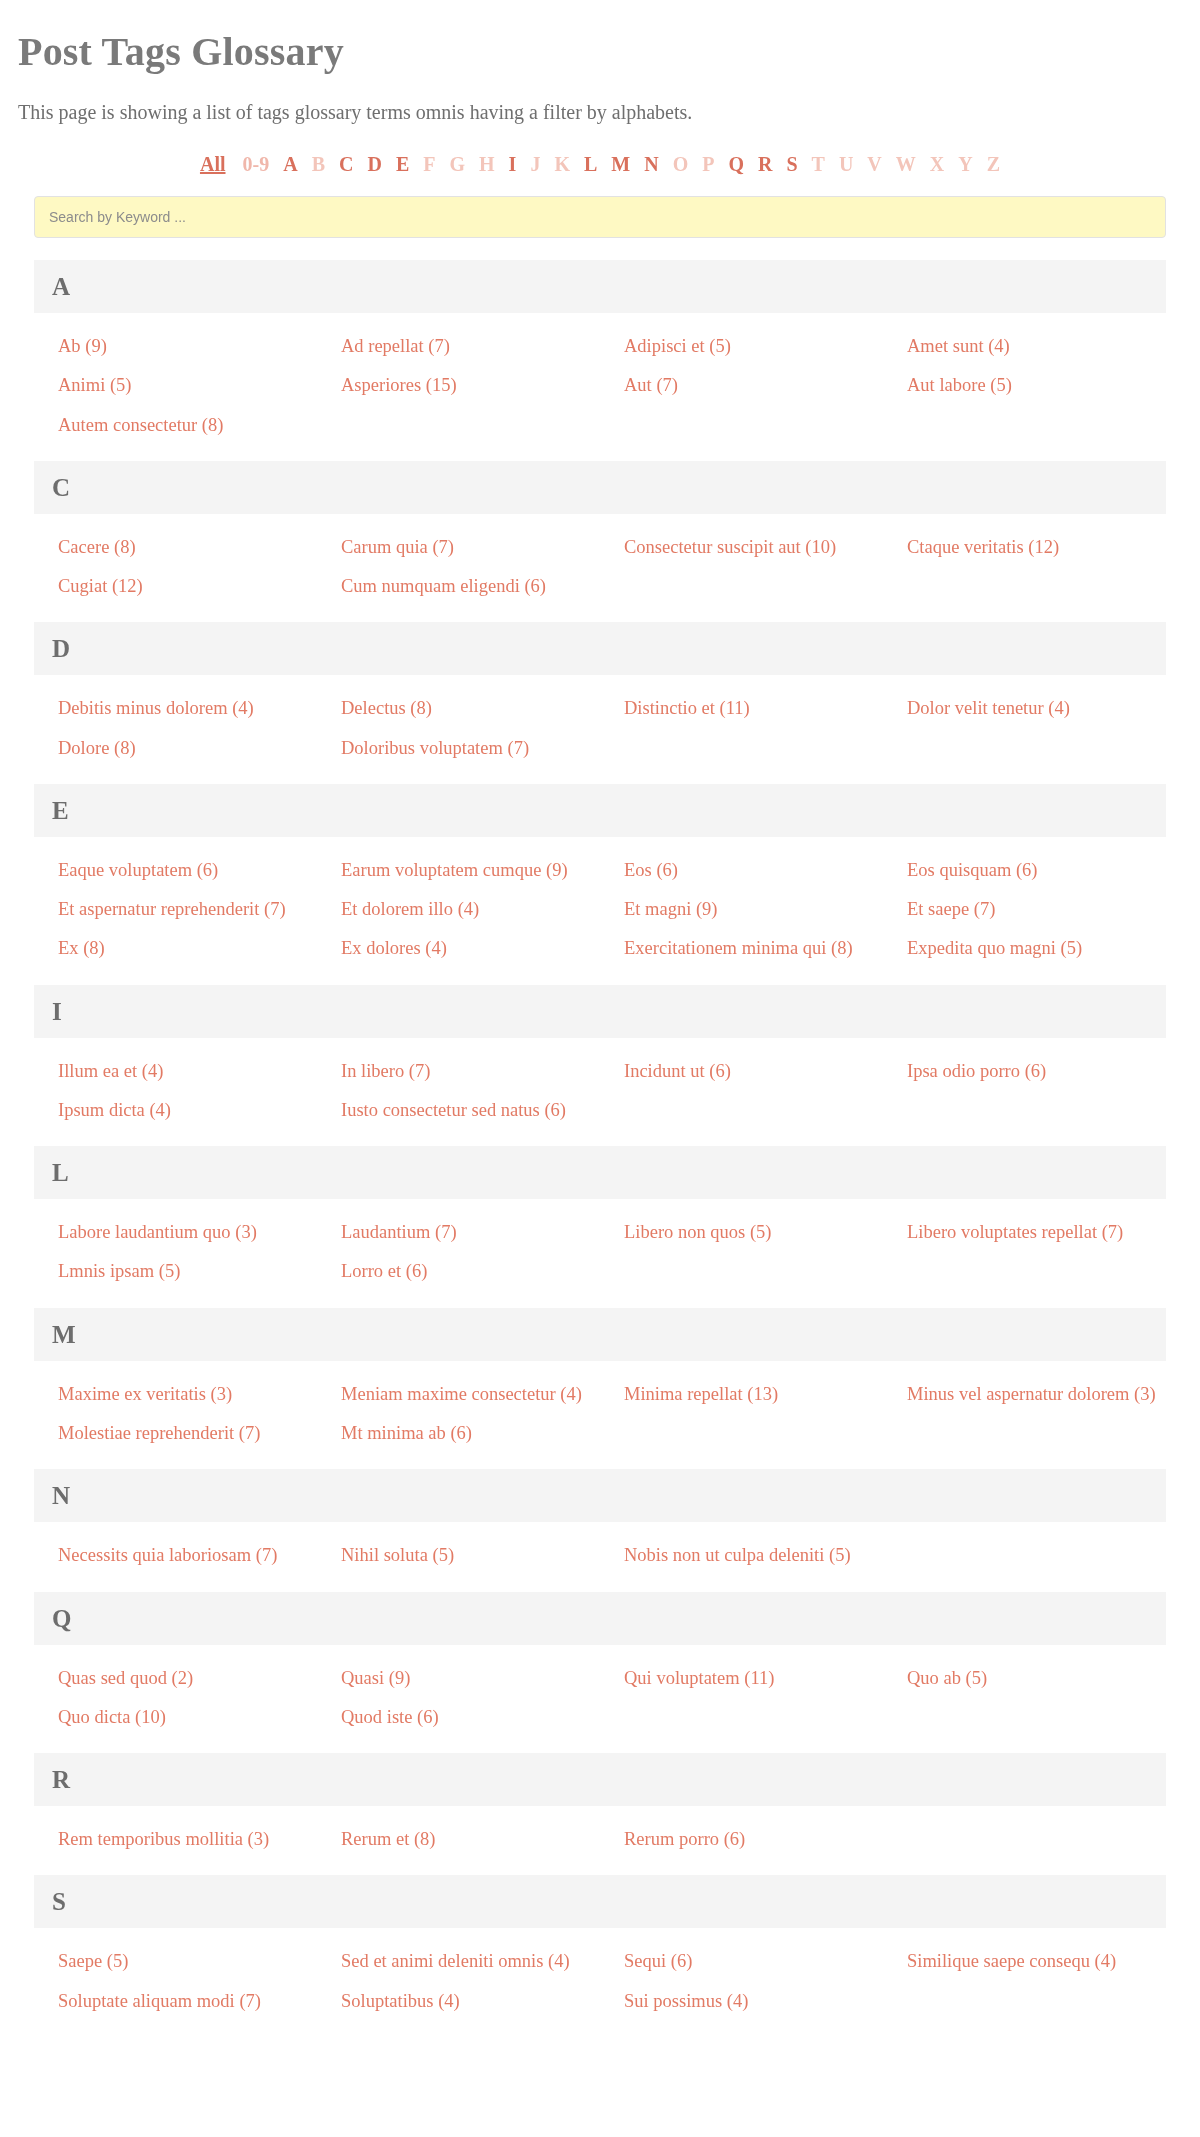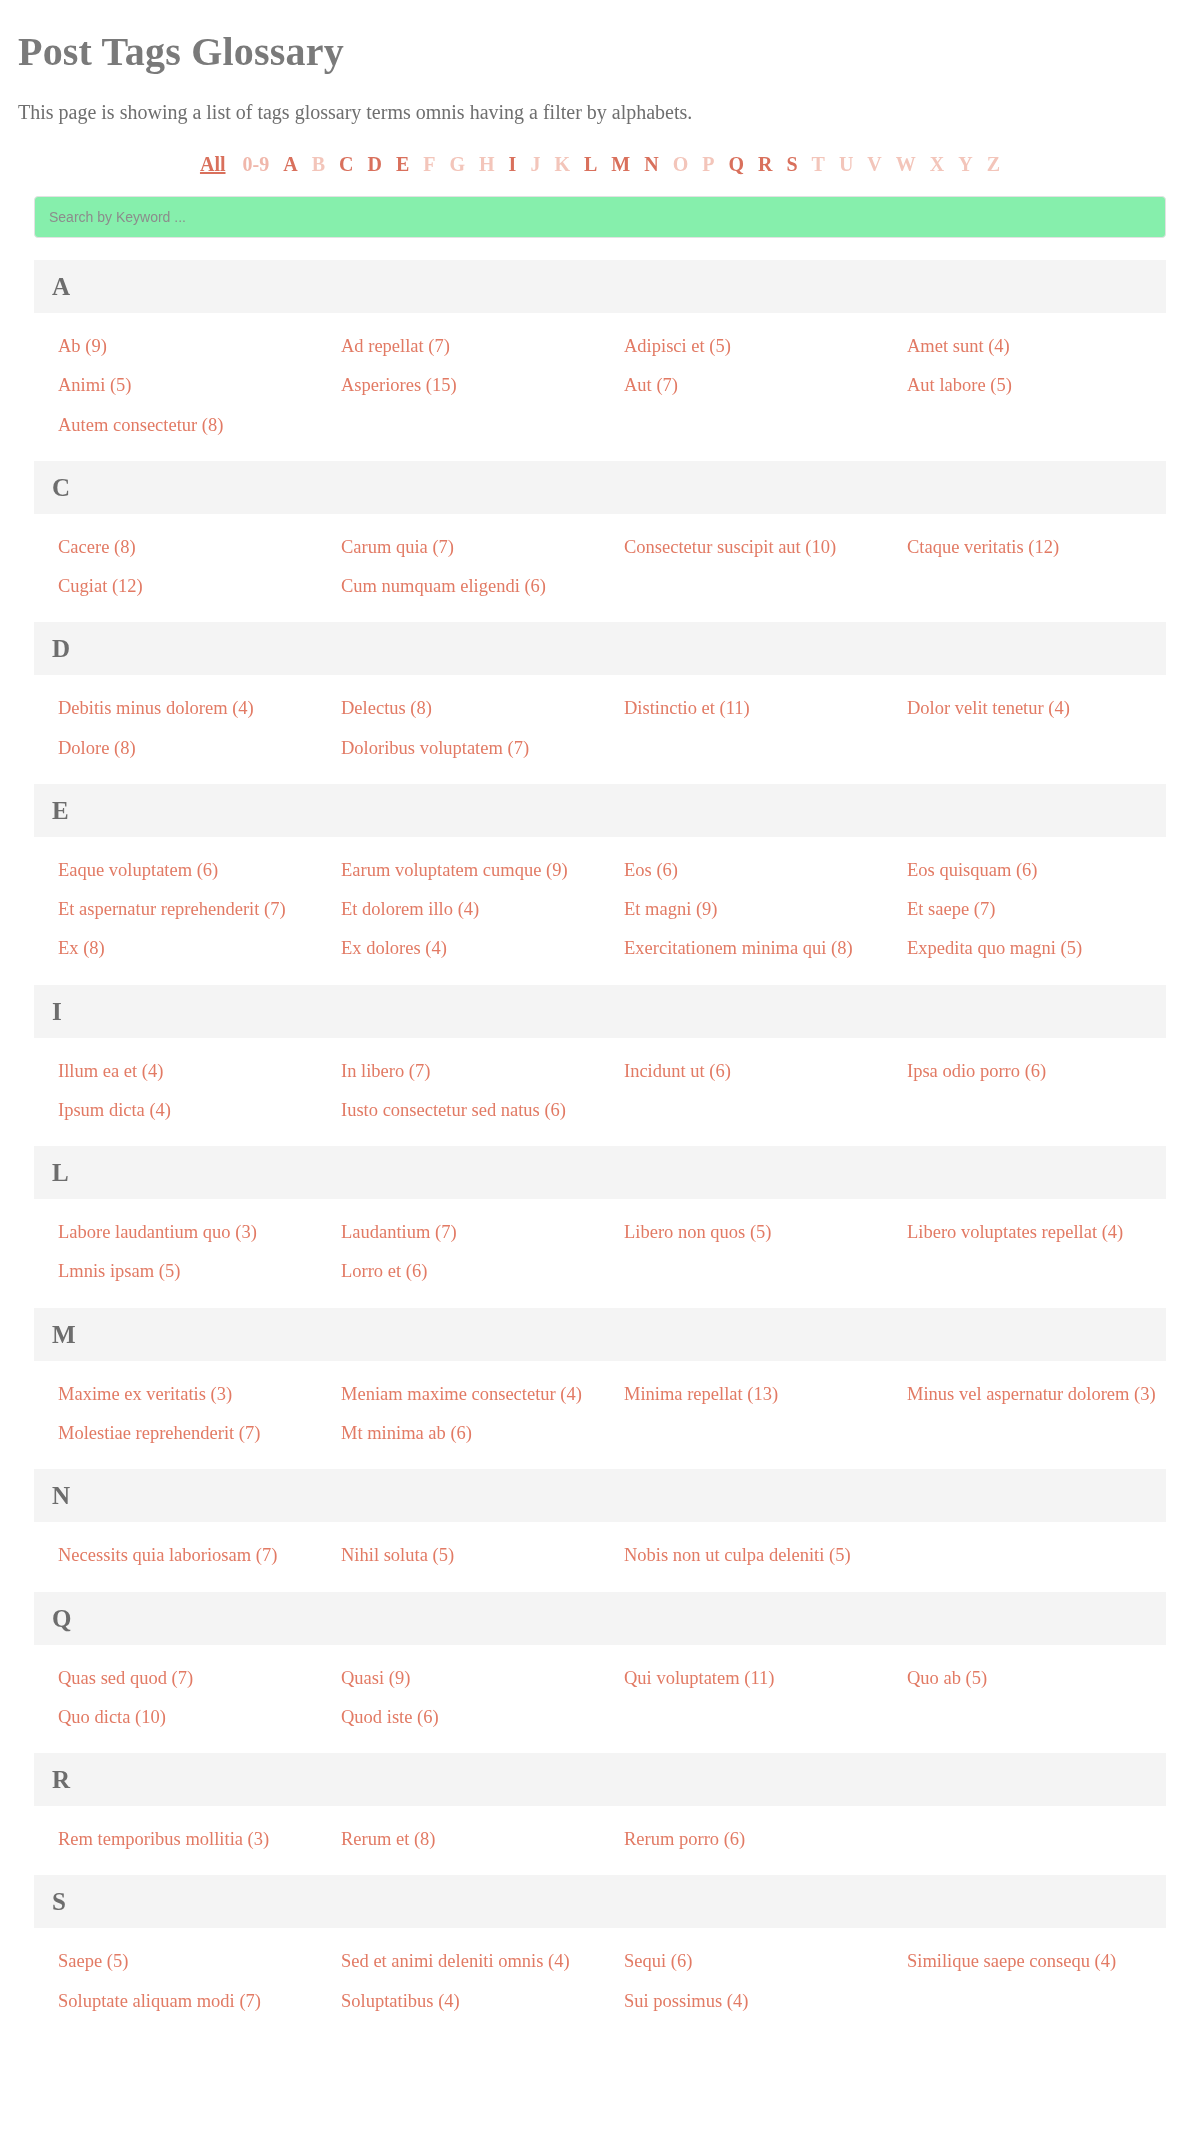"Search by Keyword ..." .search-input { background: #86efac -> #fef9c3 }
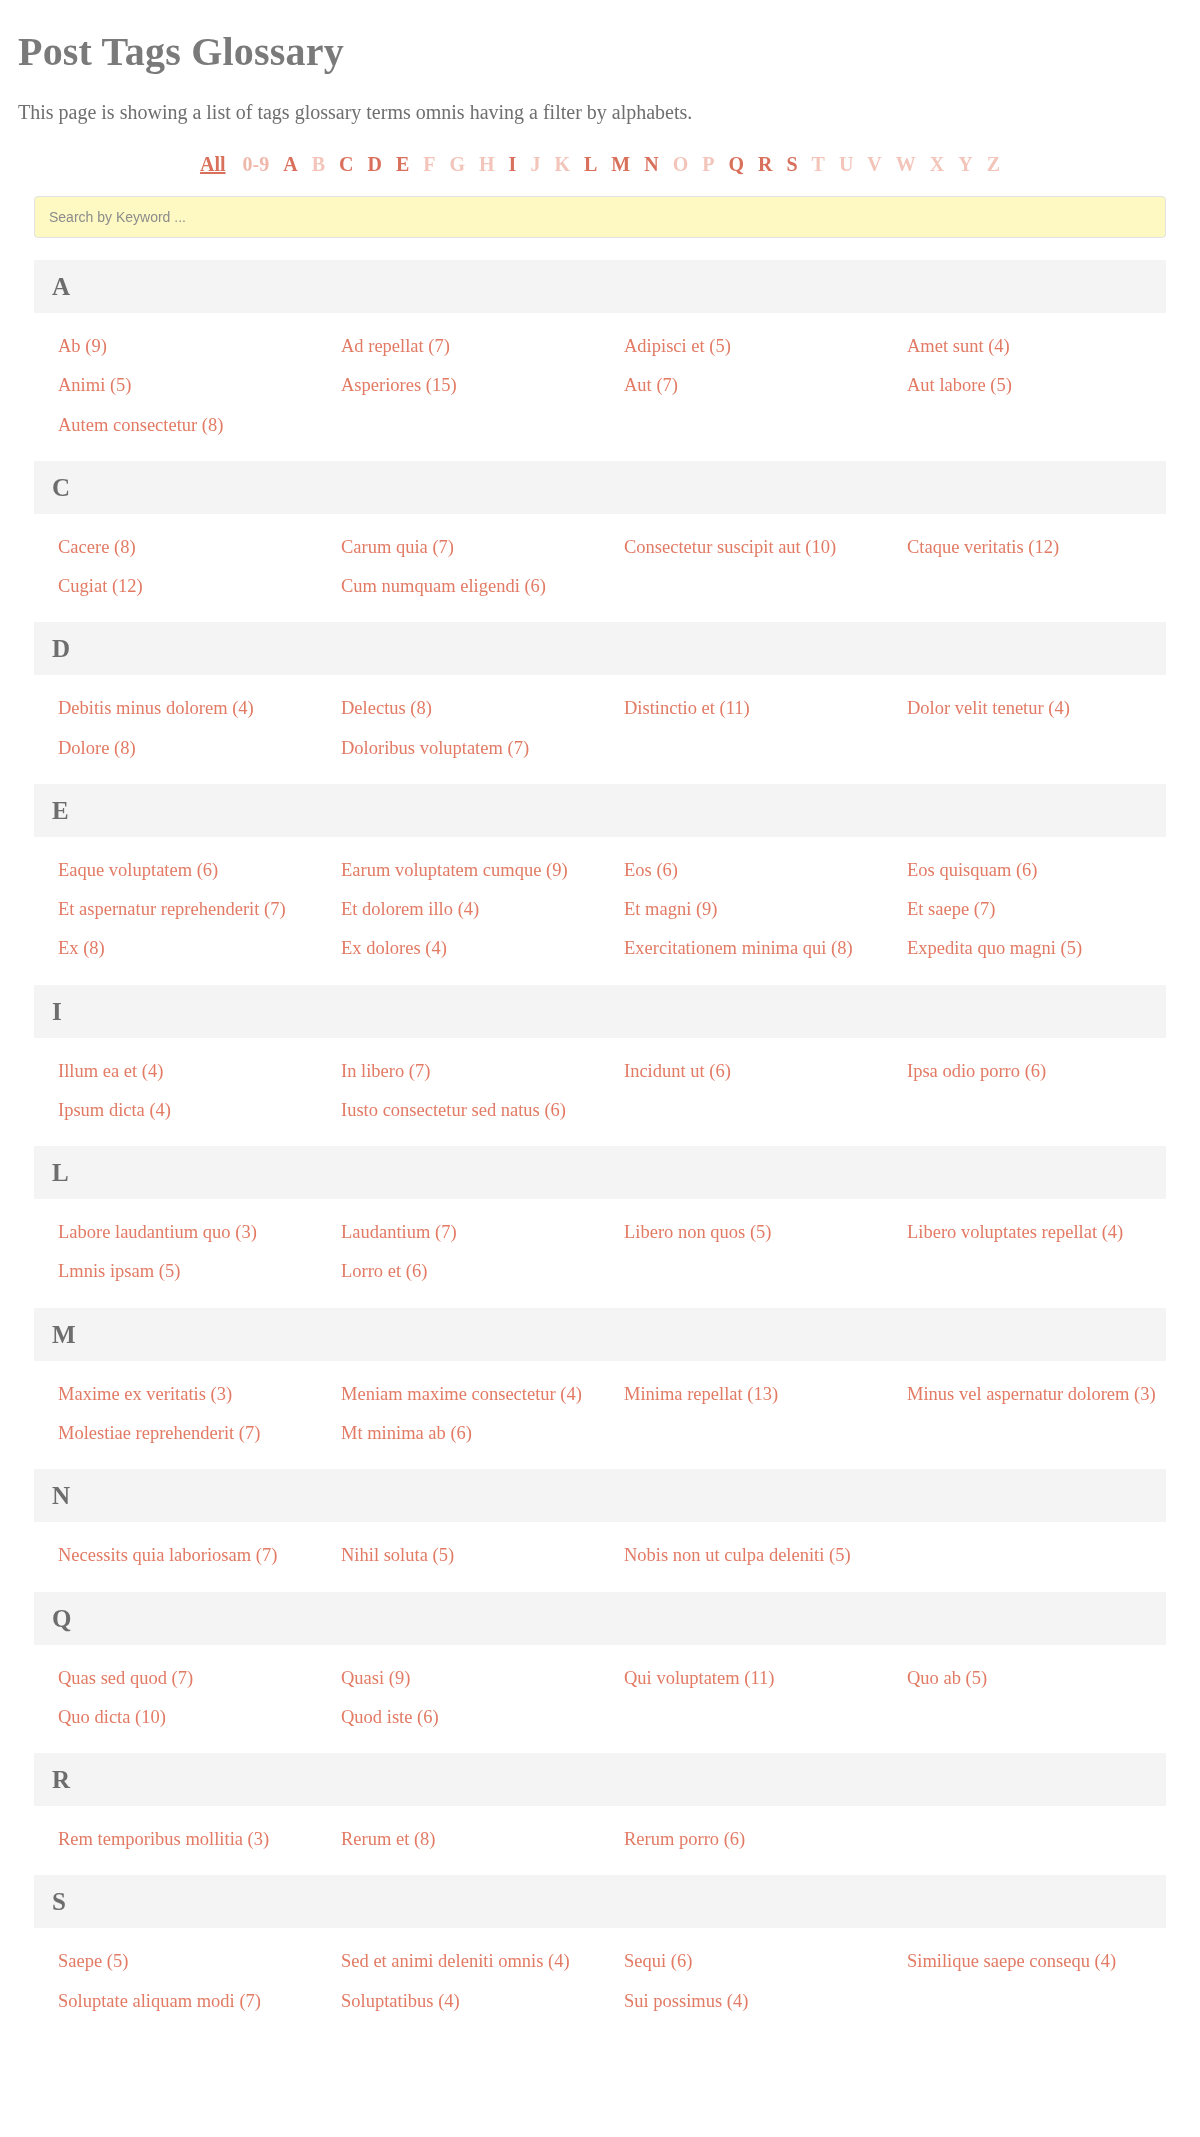"Libero voluptates repellat (4)" a.tag-link { text: 4 -> 7 }
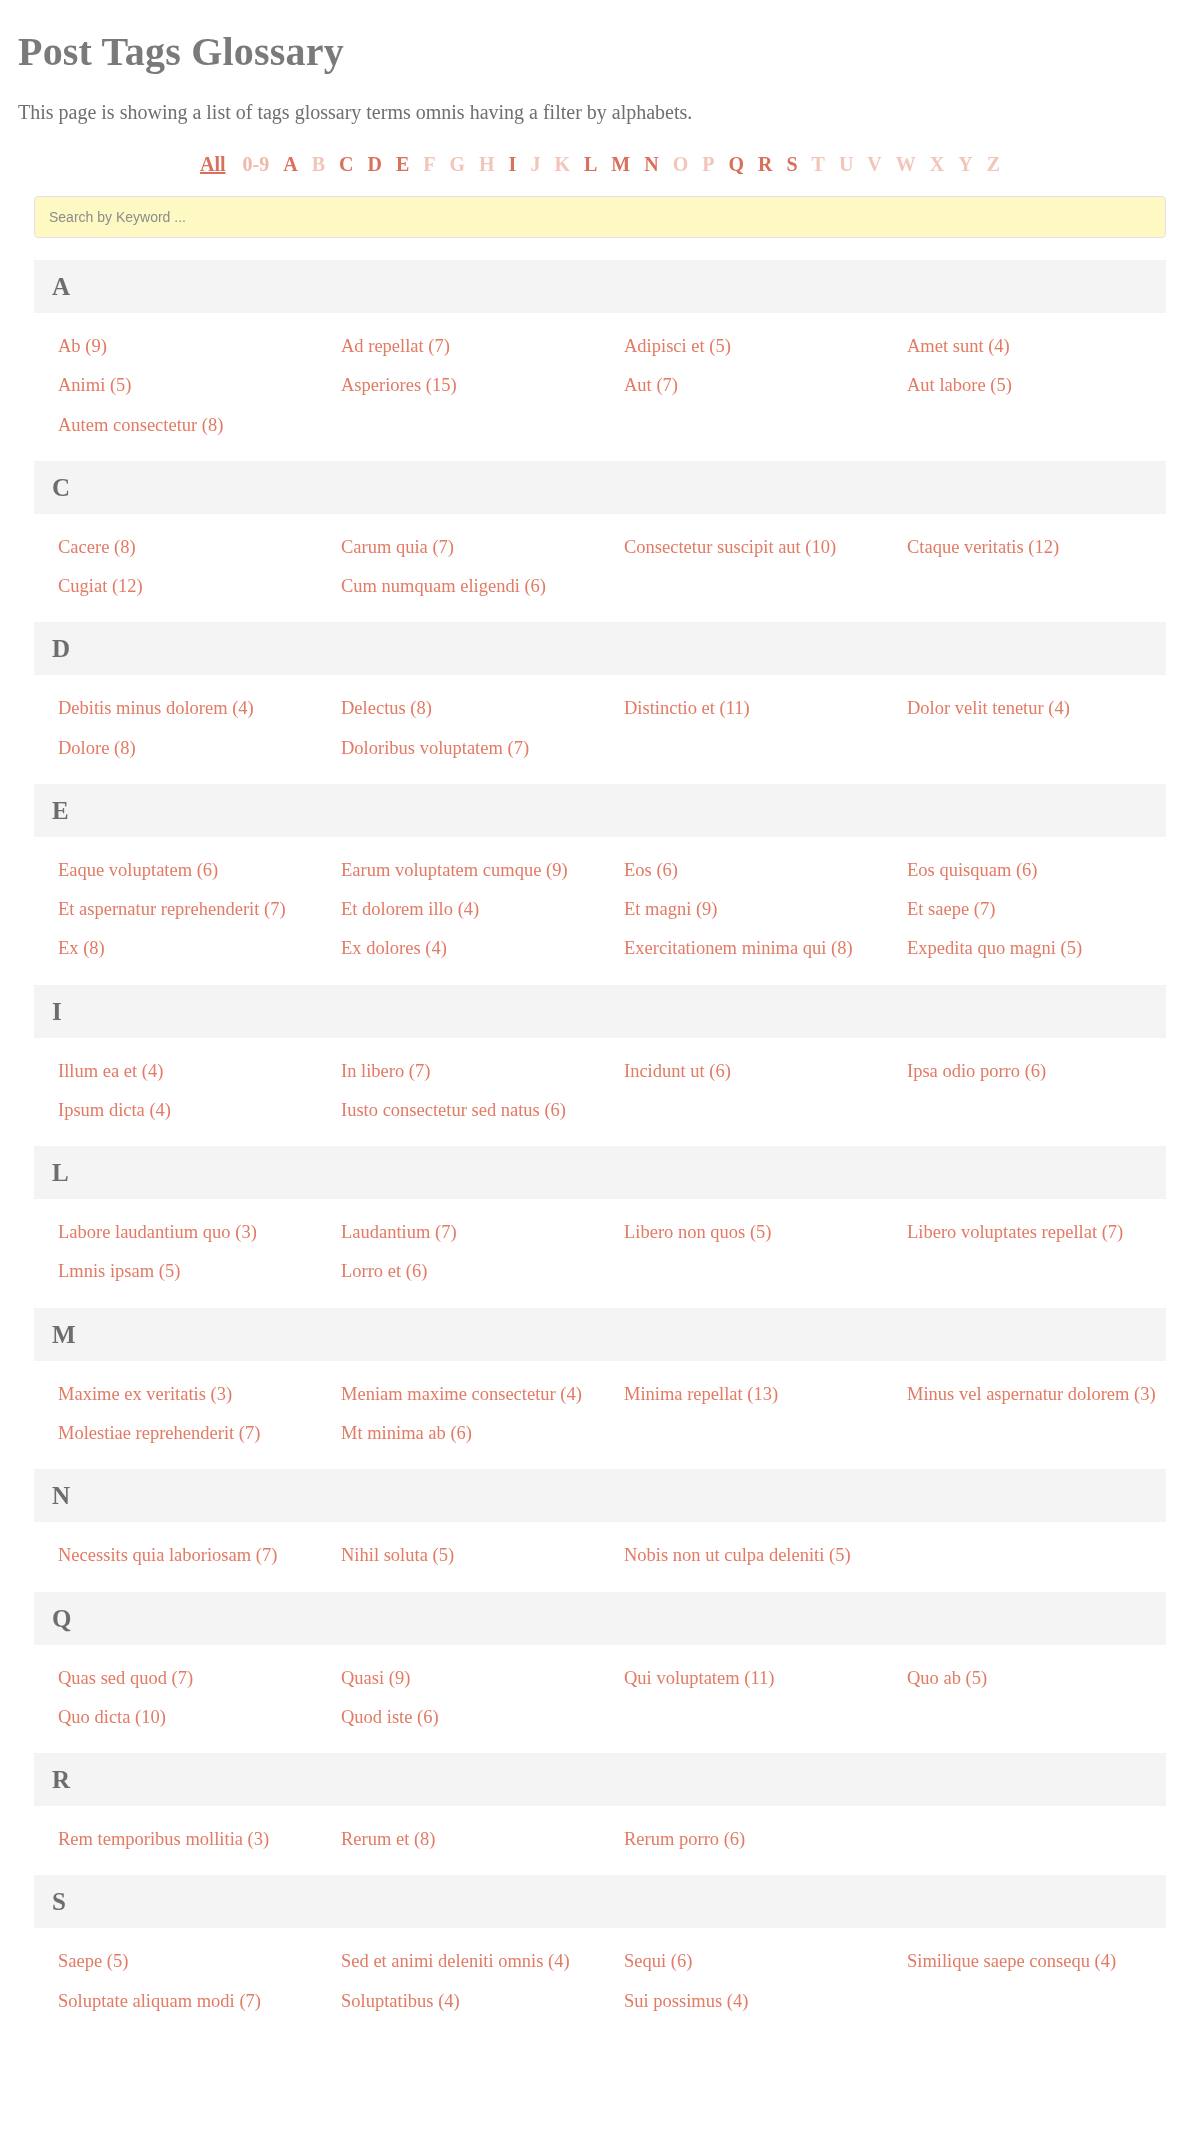"Quas sed quod (7)" a.tag-link { text: 7 -> 2 }
